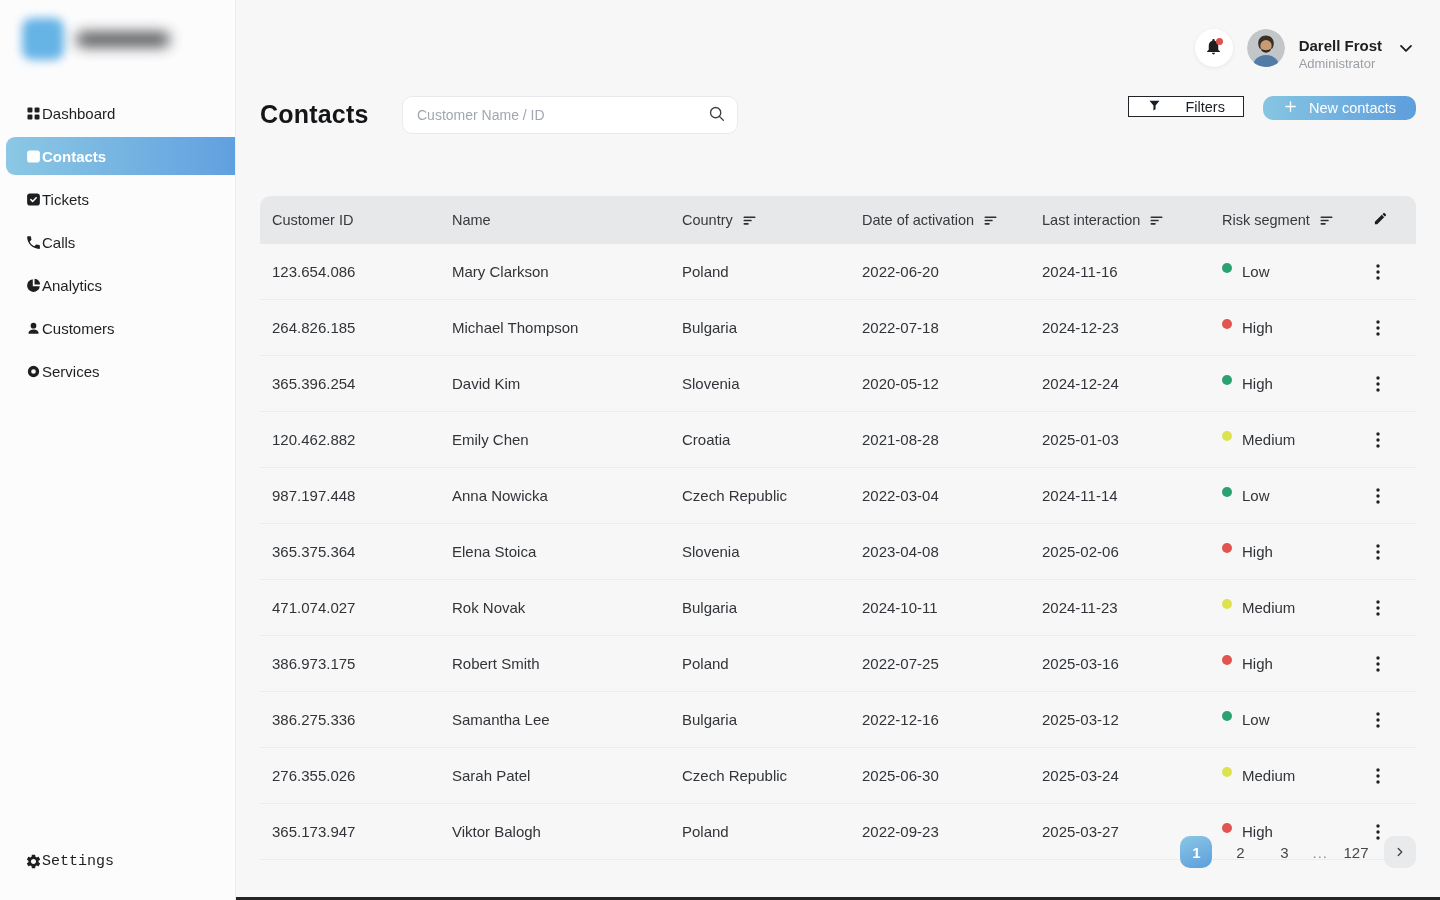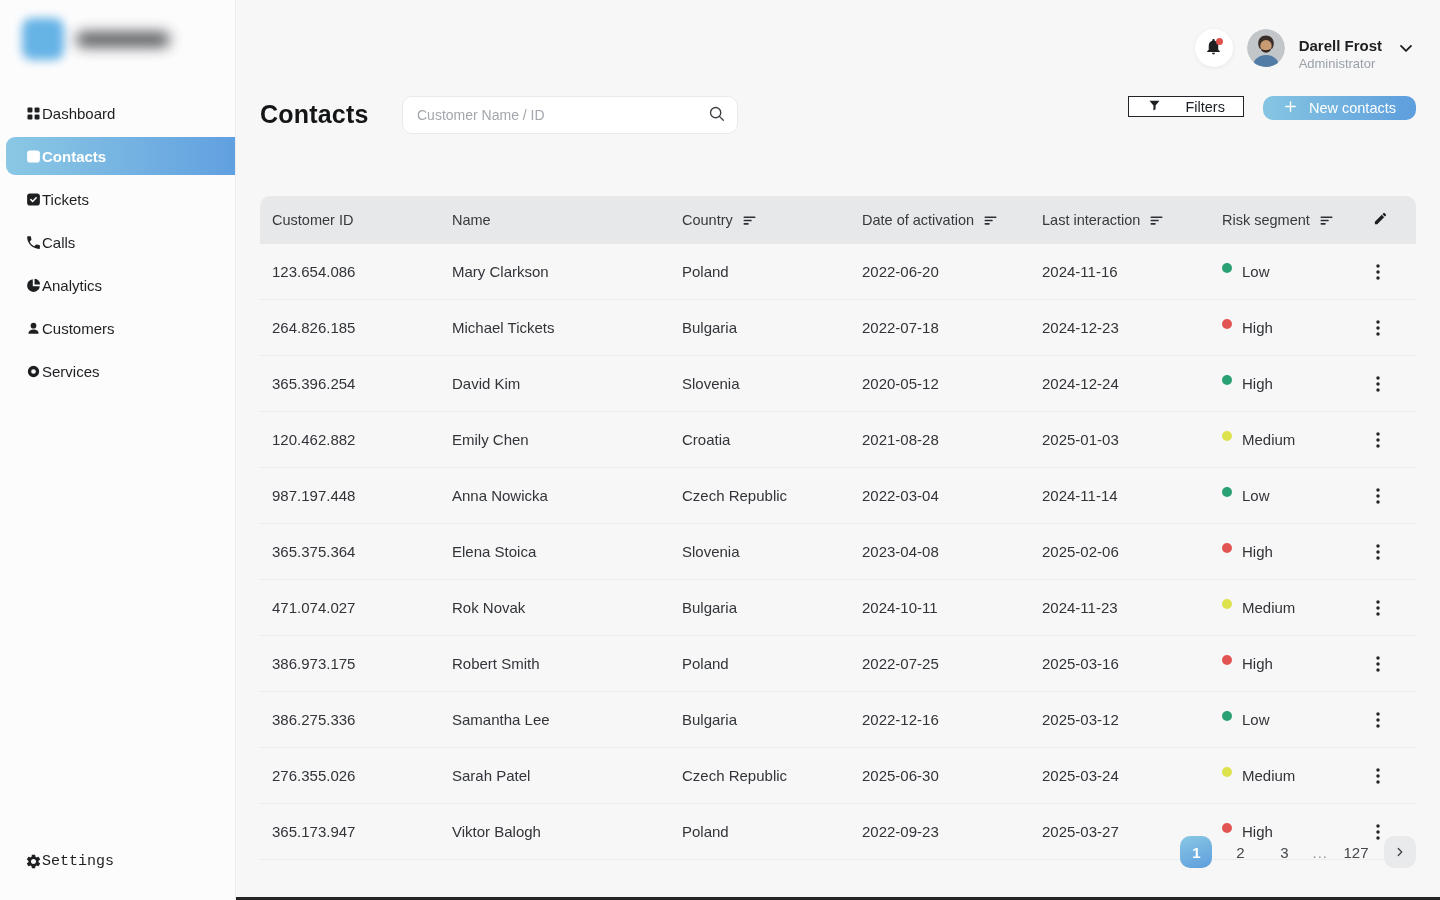"Michael Tickets" div.cell { text: Tickets -> Thompson }
